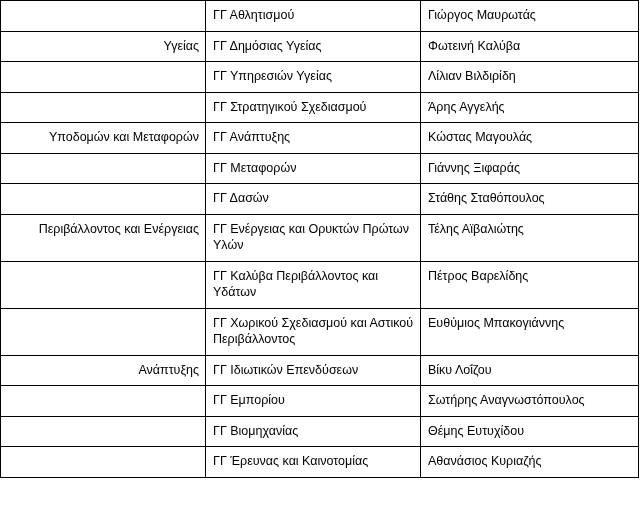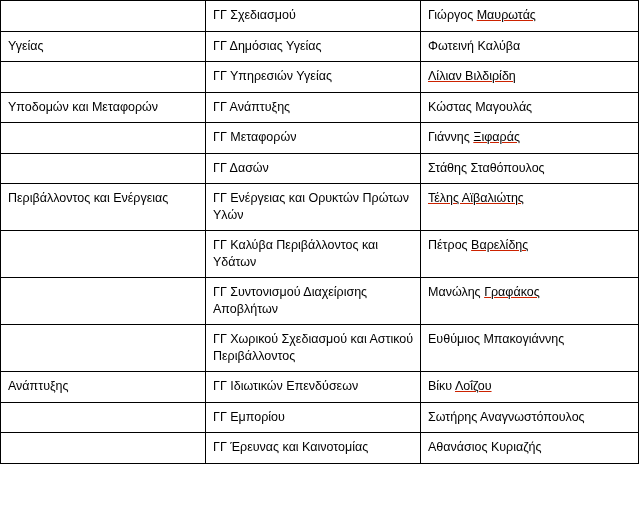"ΓΓ Σχεδιασμού" span.cell-text { text: Σχεδιασμού -> Αθλητισμού }
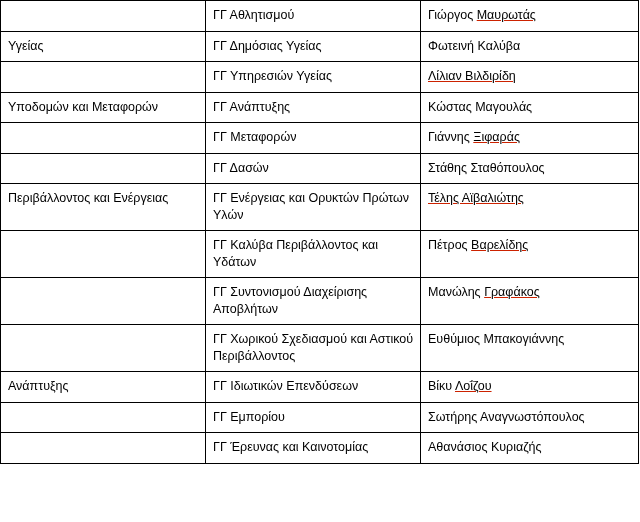"Μαυρωτάς" .underline { text-decoration: underline -> none }
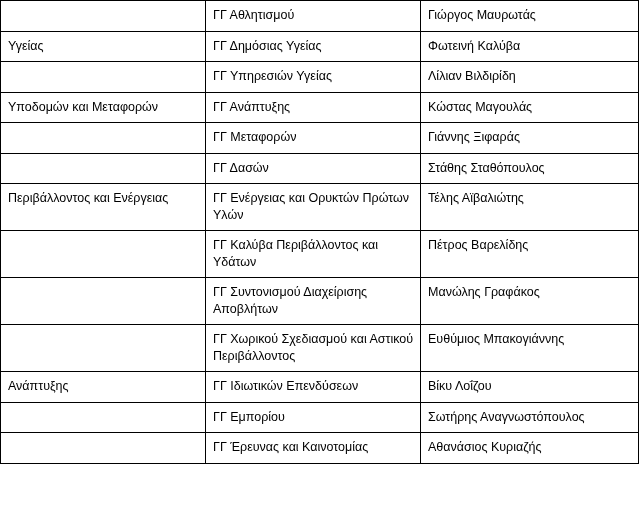"Υγείας" .col-ministry { text-align: none -> right }
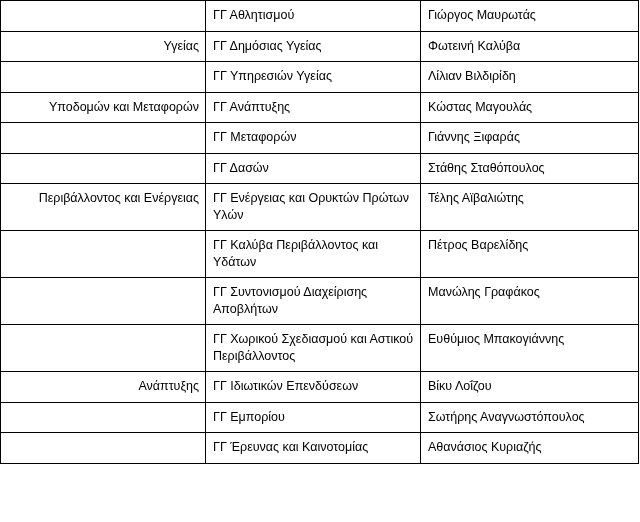"ΓΓ Στρατηγικού Σχεδιασμού" tr { html: none -> <tr> <td> <span></span> </td> <td> <span>ΓΓ Στρατηγικού Σχεδιασμού</span> </td> <td> <span><span>Άρης Αγγελής</span><span></span><span></span></span> </td> </tr> }
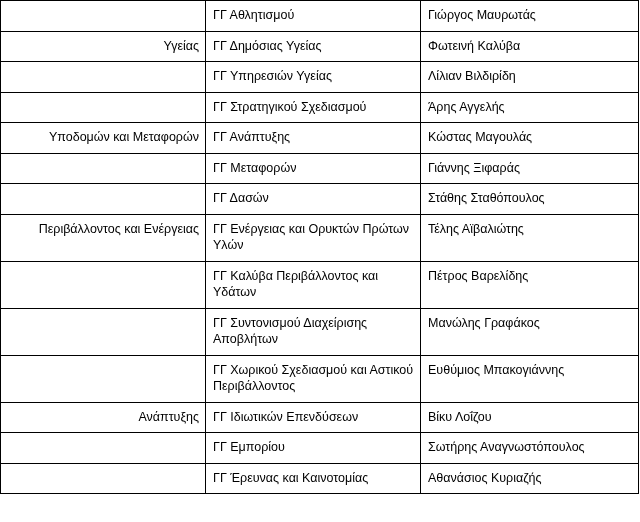"ΓΓ Συντονισμού Διαχείρισης Αποβλήτων" tr { html: <tr> <td> <span></span> </td> <td> <span>ΓΓ Συντονισμού Διαχείρισης Αποβλήτων</span> </td> <td> <span><span>Μανώλης </span><span>Γραφάκος</span><span></span></span> </td> </tr> -> none }
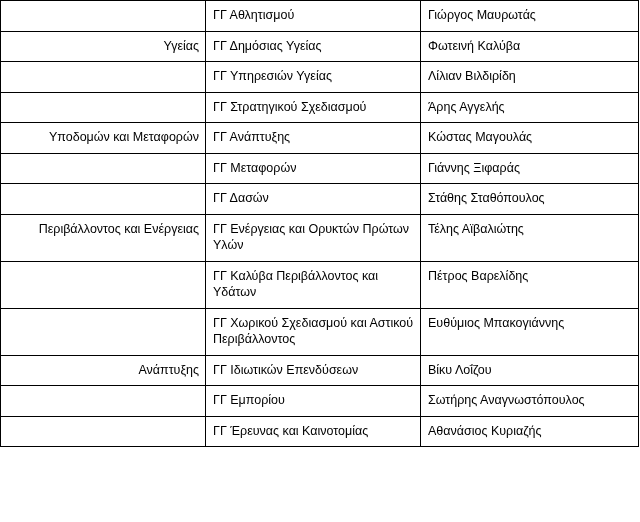"ΓΓ Βιομηχανίας" tr { html: none -> <tr> <td> <span></span> </td> <td> <span>ΓΓ Βιομηχανίας</span> </td> <td> <span><span>Θέμης </span><span>Ευτυχίδου</span><span></span></span> </td> </tr> }
